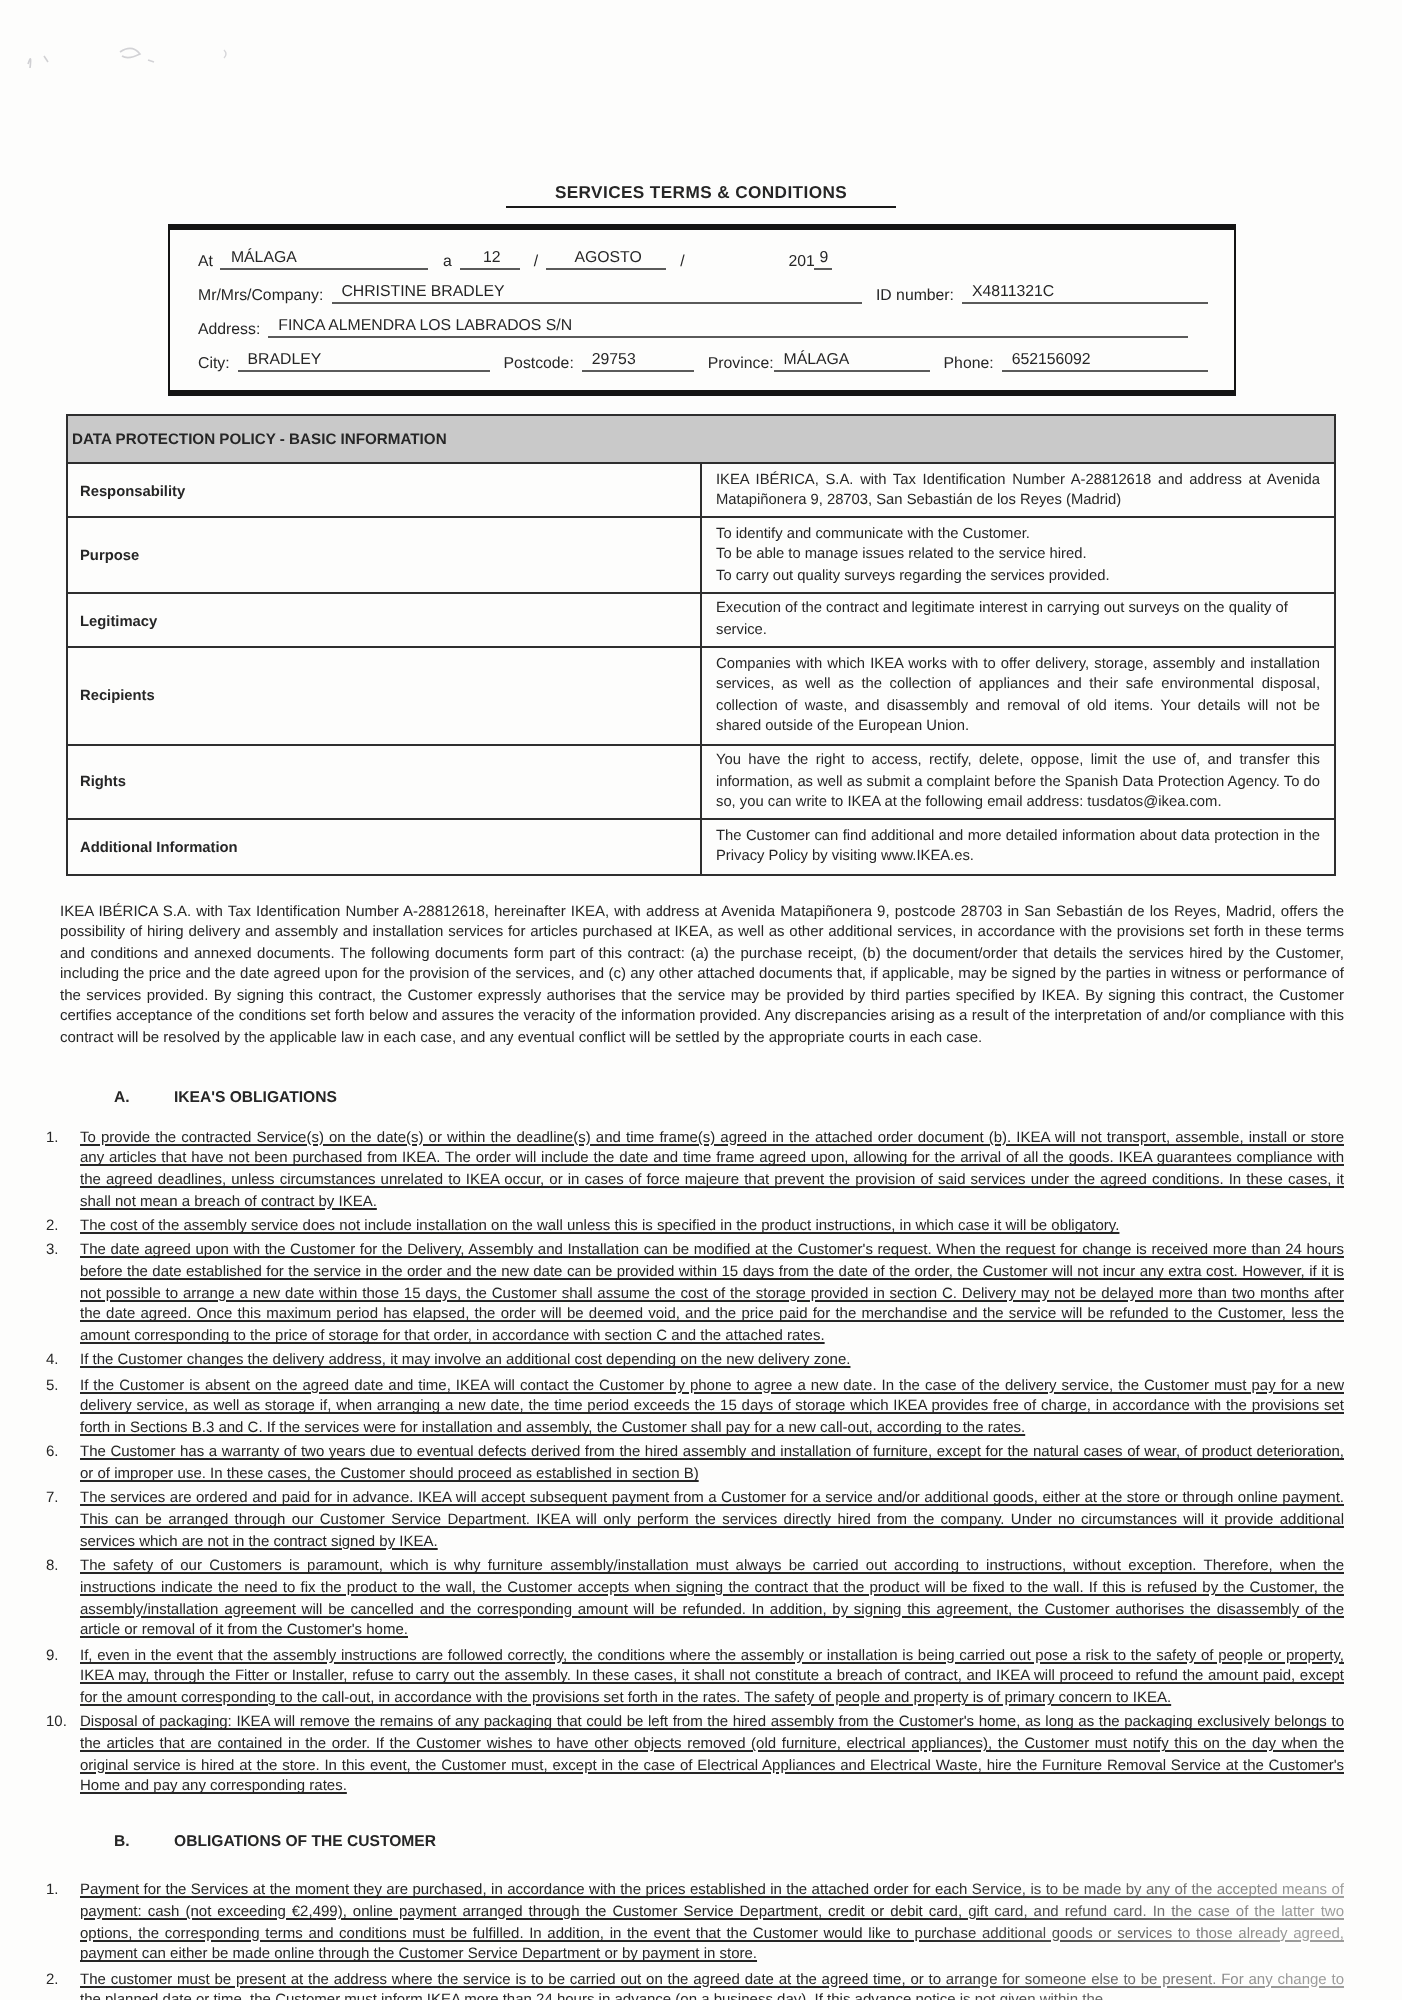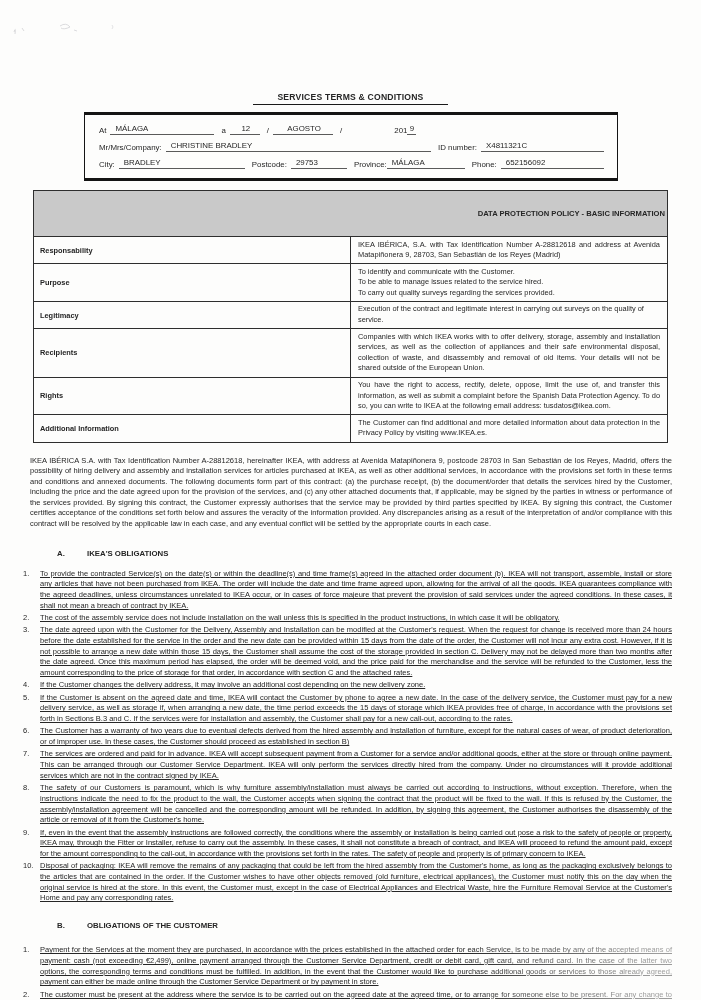"Address:" div.frow { html: none -> <div> <span>Address:</span> <span>FINCA ALMENDRA LOS LABRADOS S/N</span> </div> }
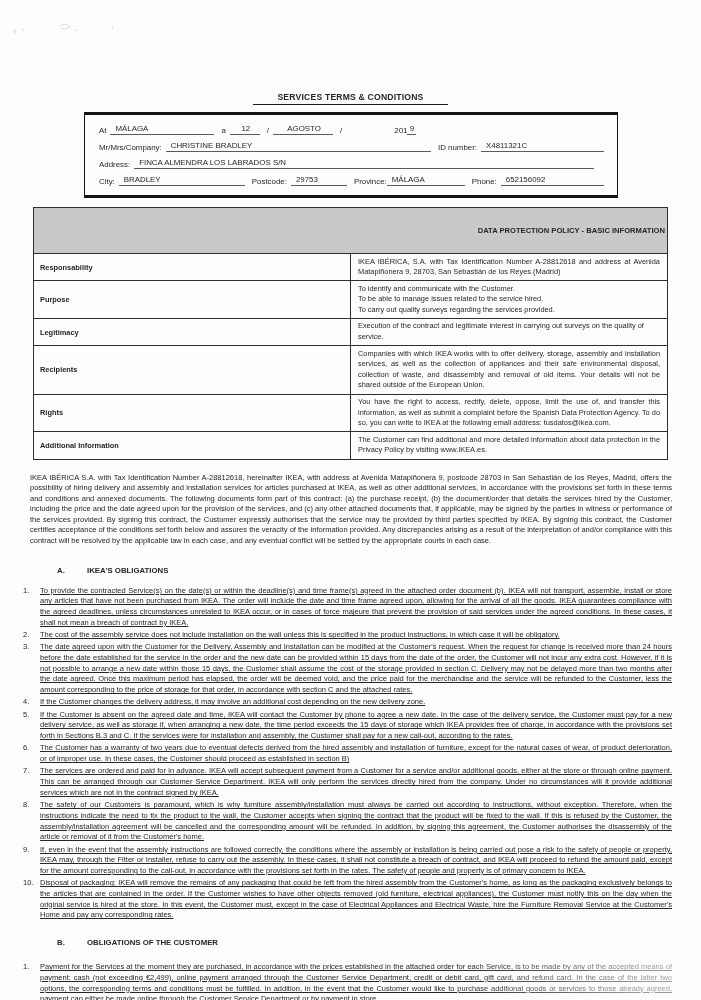"DATA PROTECTION POLICY - BASIC" table.dp th { padding: 18px 2px -> 7px 2px; text-align: right -> left }
